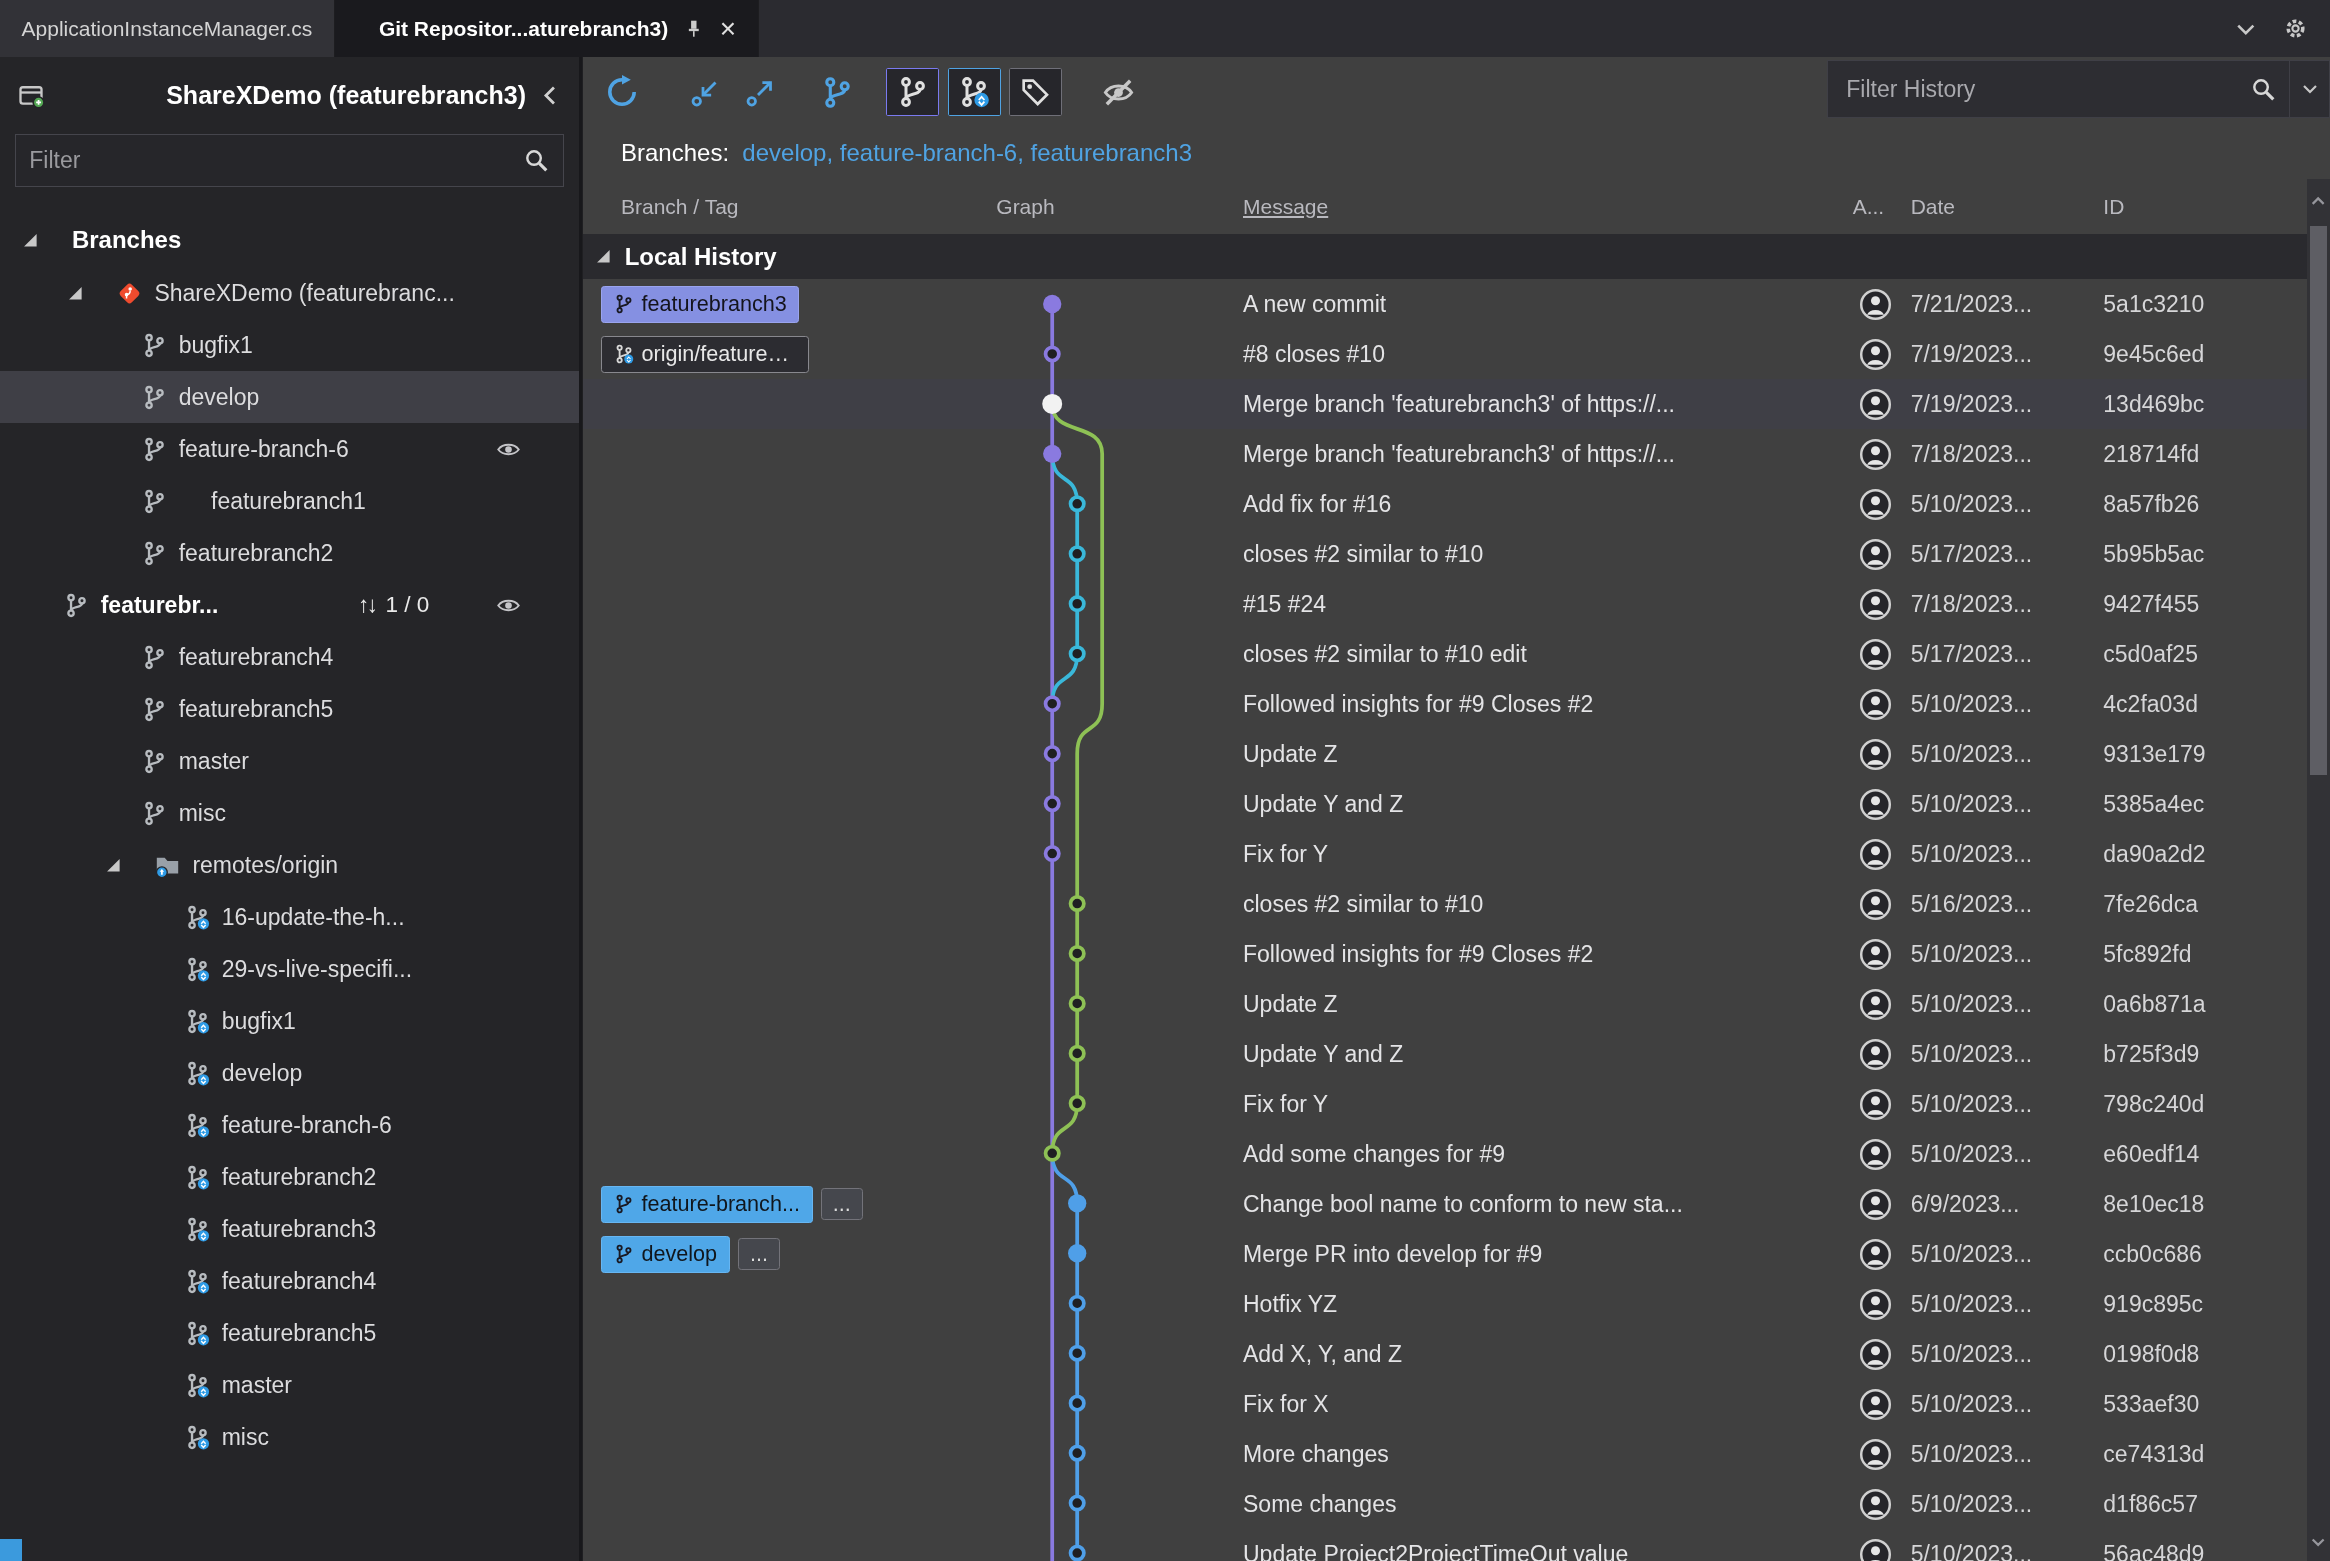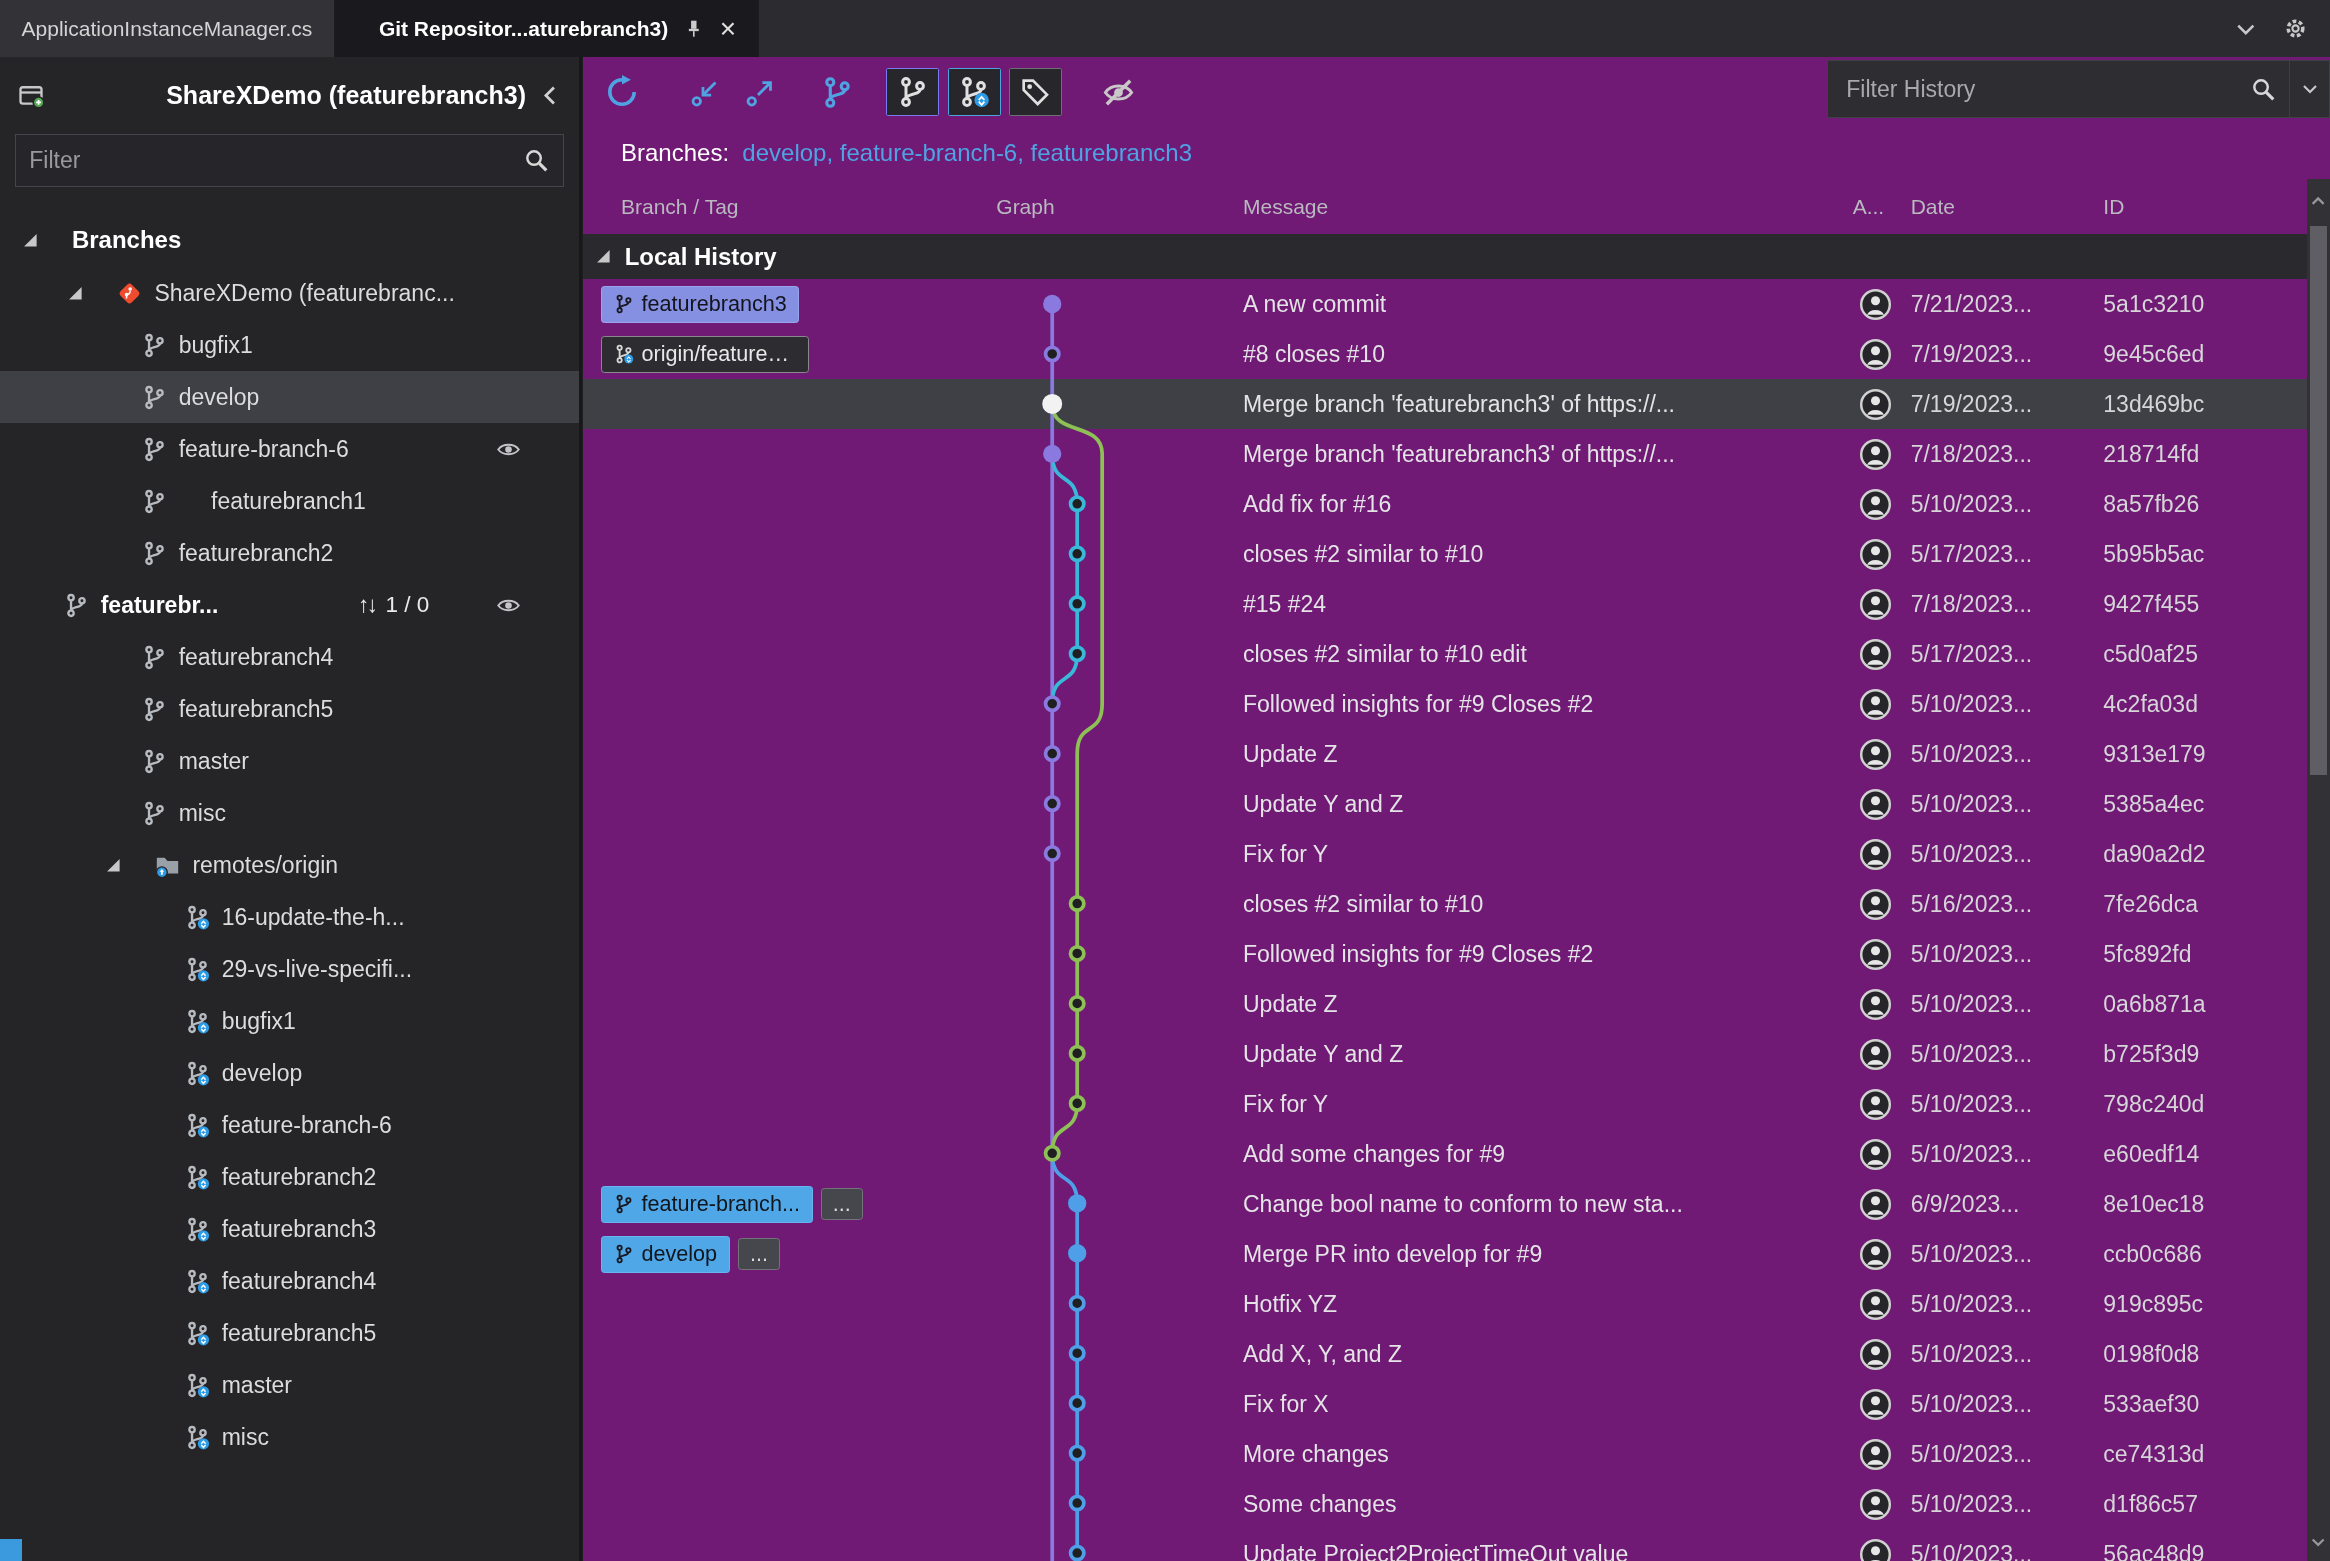"Filter History" .main { background: #701a75 -> #404040 }
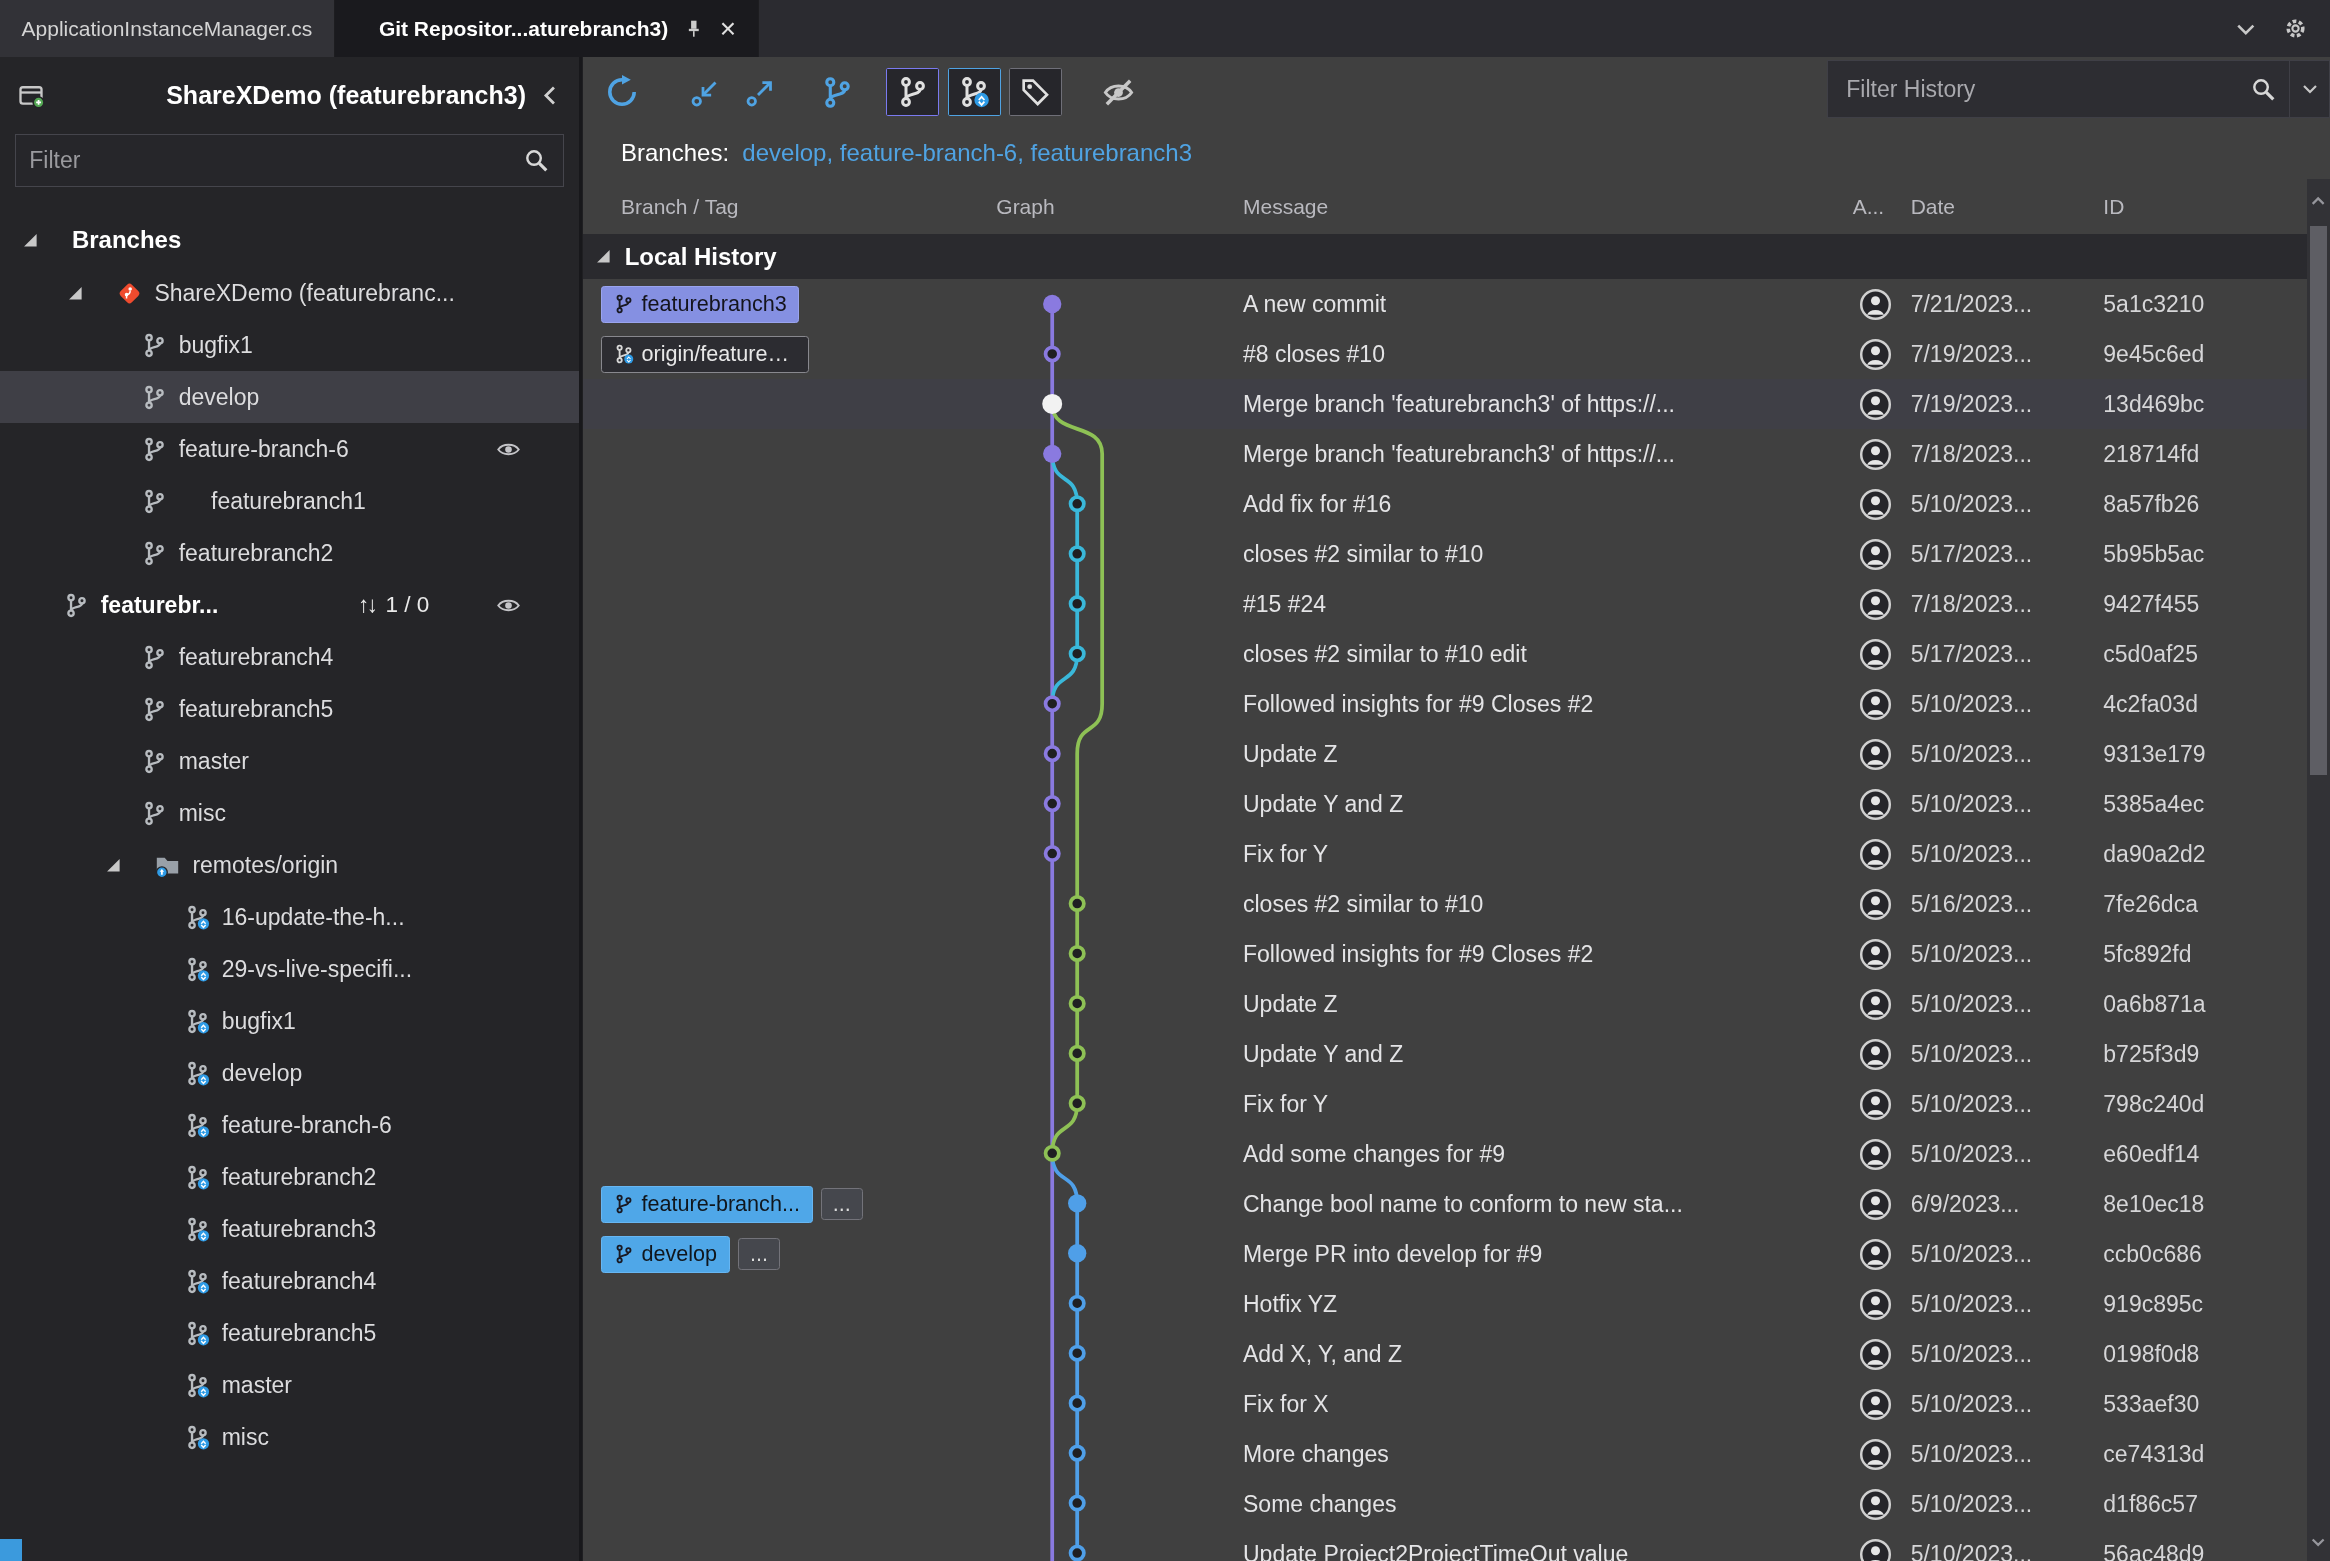"Message" .gh-msg { text-decoration: none -> underline }
